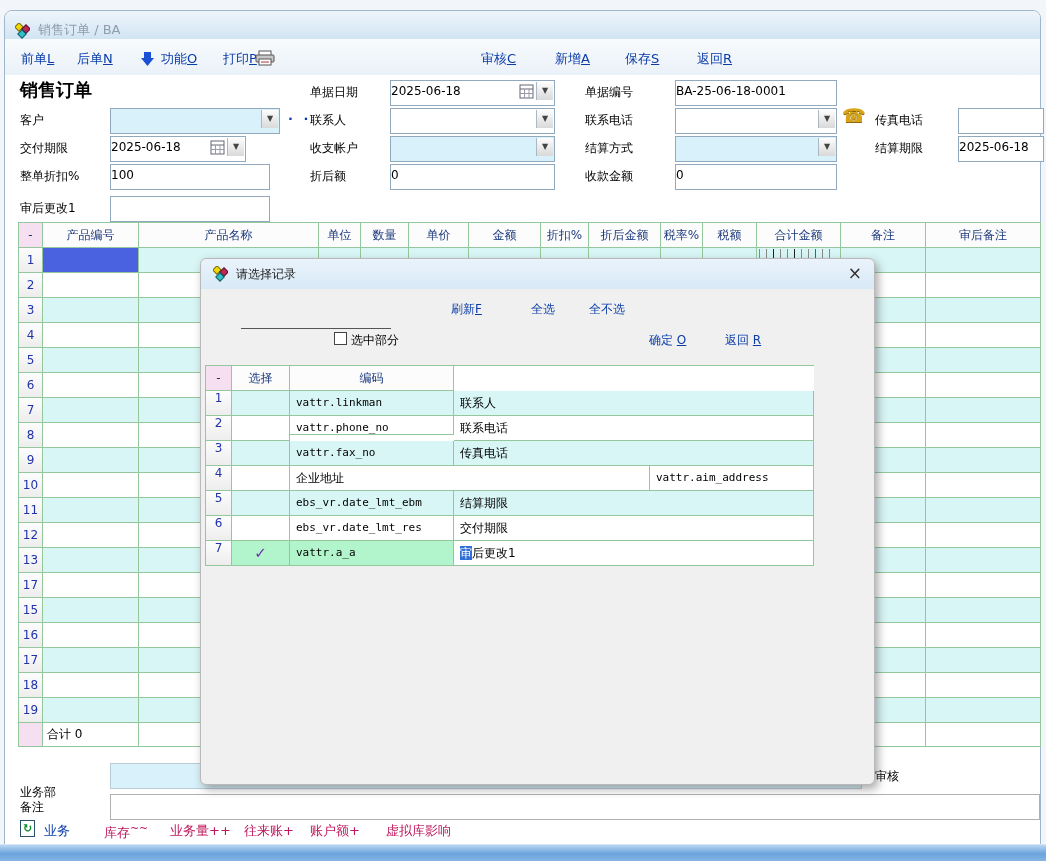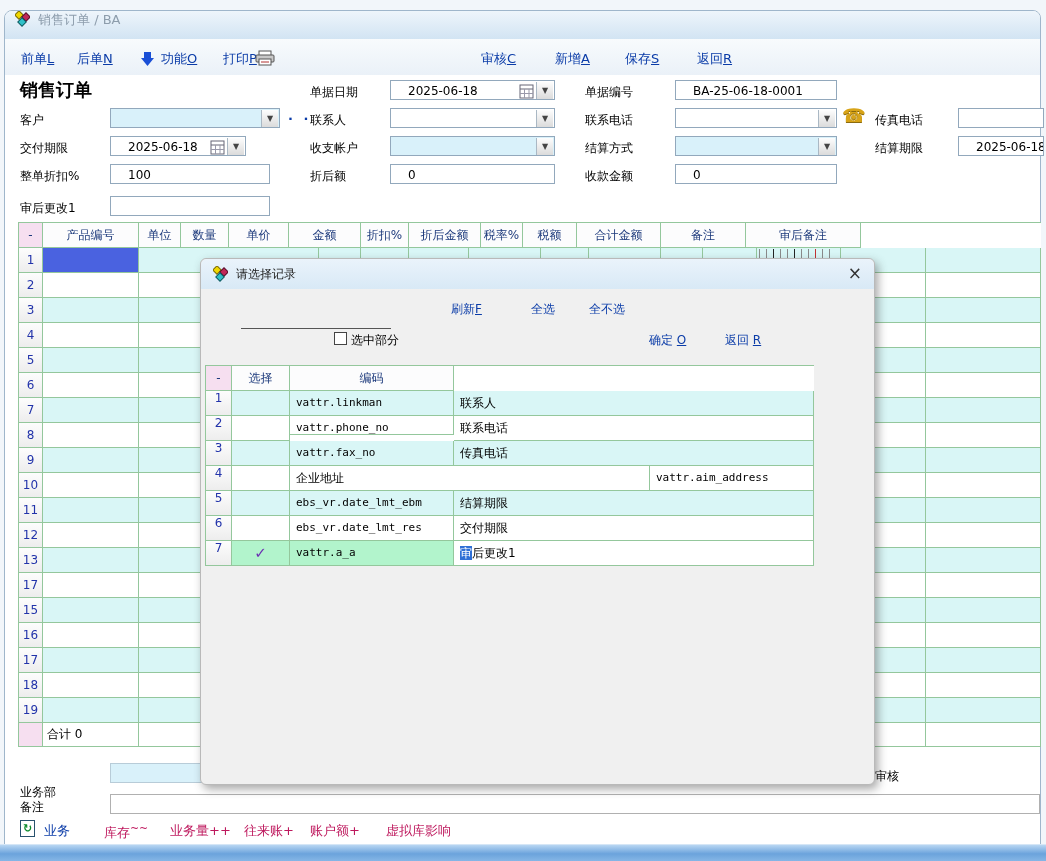"销售订单 / BA" .titlebar { align-items: flex-start -> flex-end }
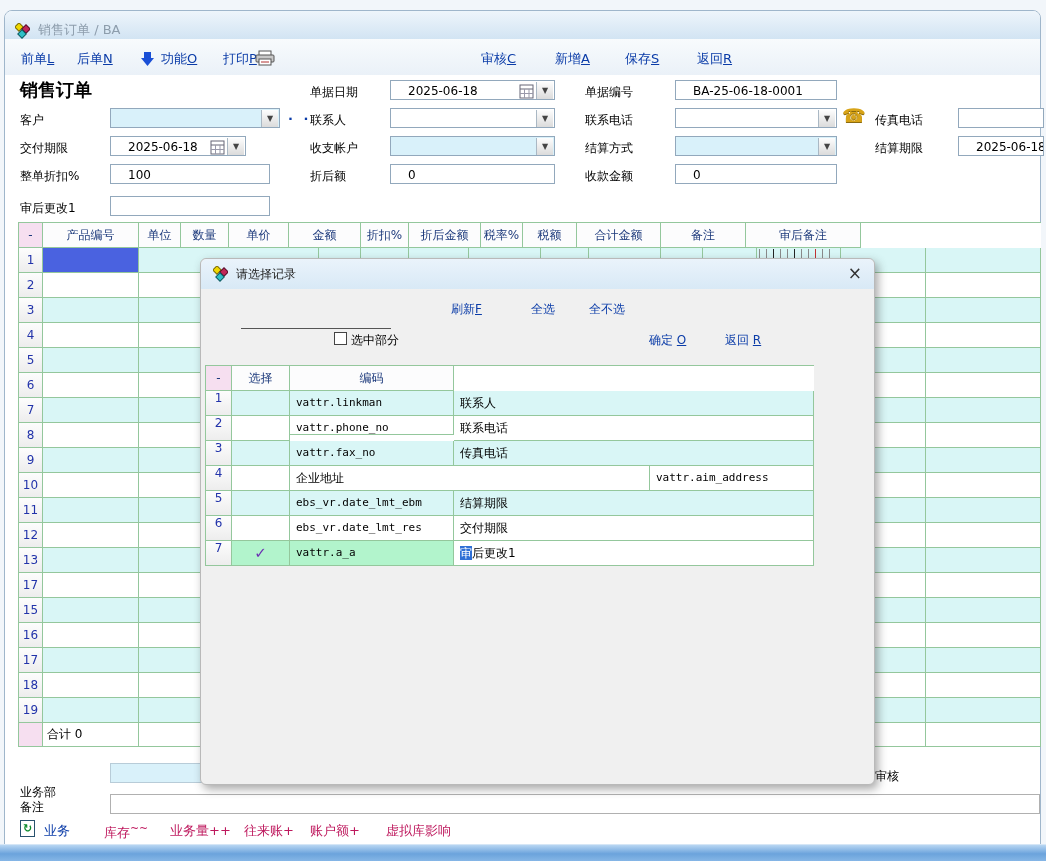"2025-06-18" .inp { height: 20px -> 26px; padding: 0 17px -> 0 0 }
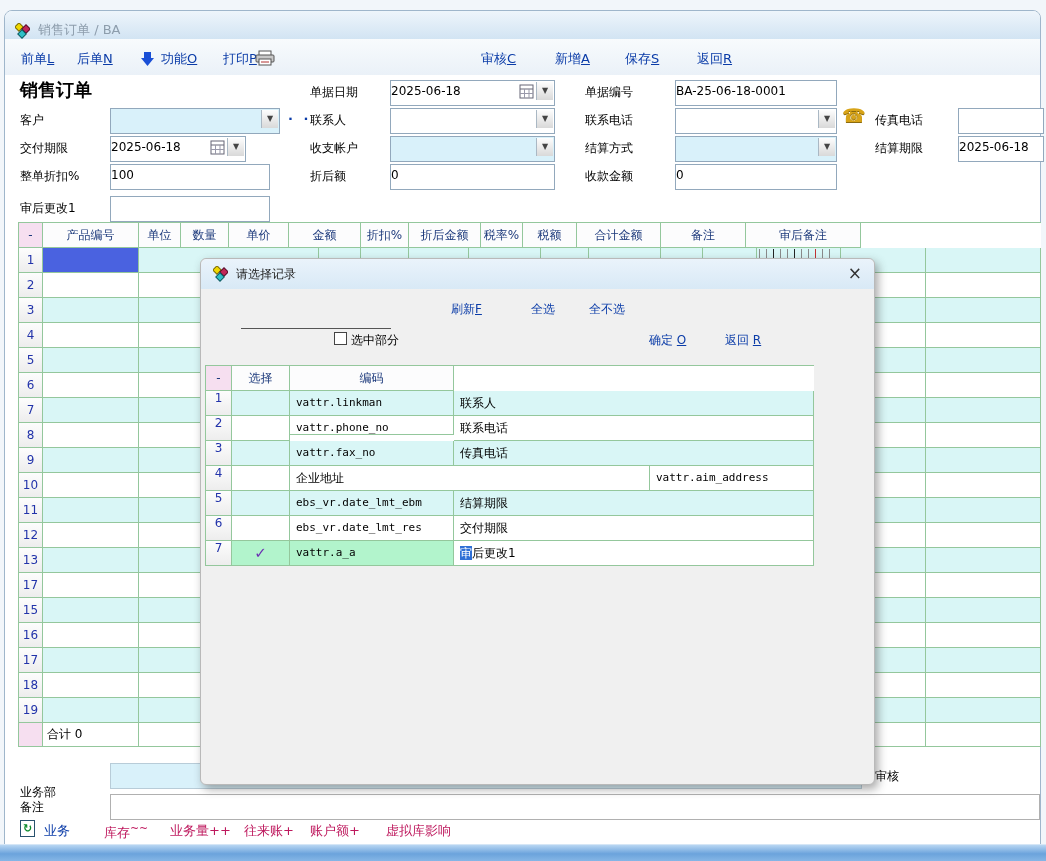"产品名称" div.g-cell { html: none -> <div>产品名称</div> }
